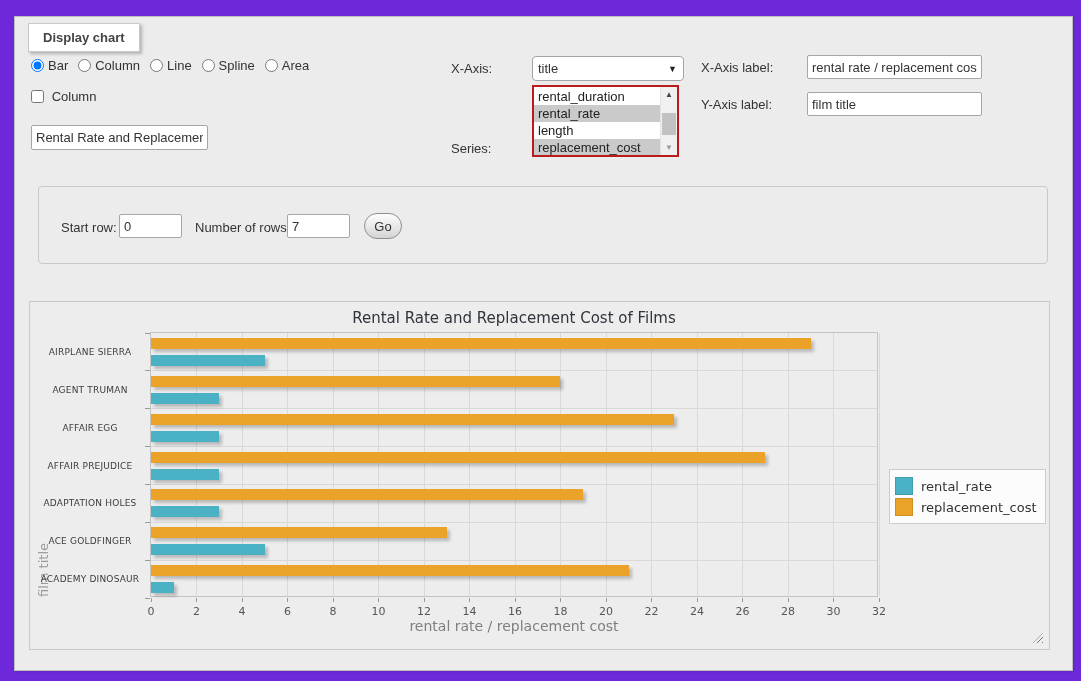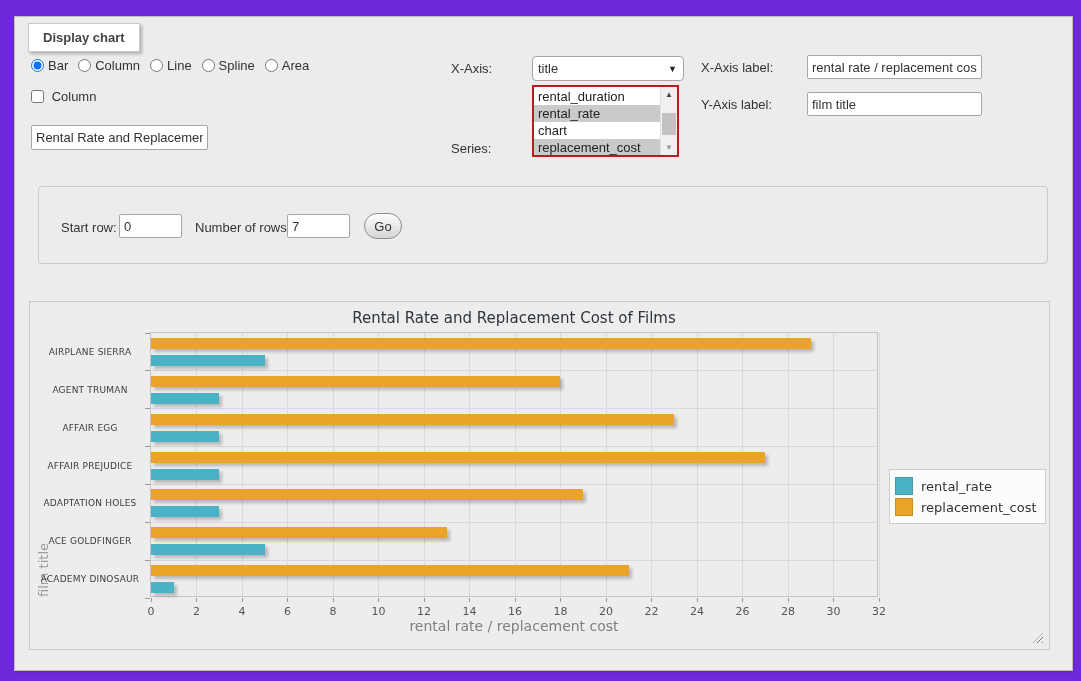"chart" div.lb-opt { text: chart -> length }
